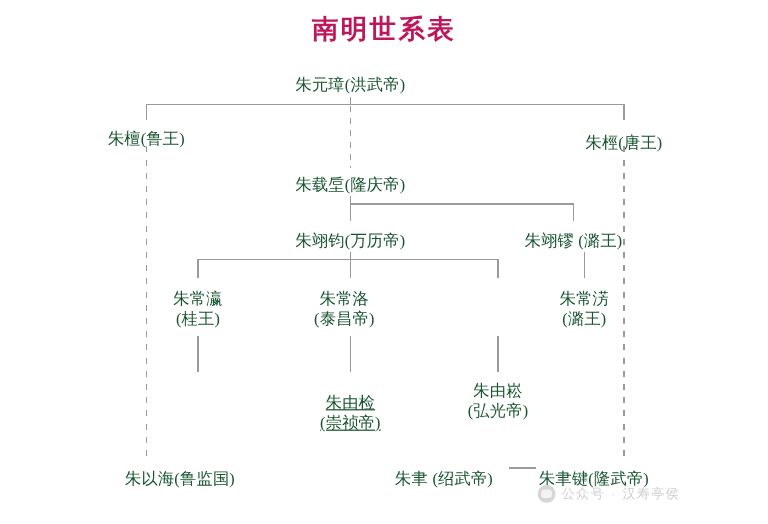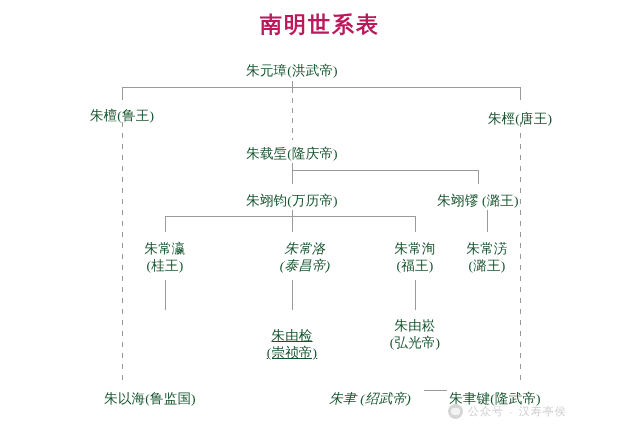"朱常洛" div.node { font-style: italic -> none; left: 305px -> 287px }
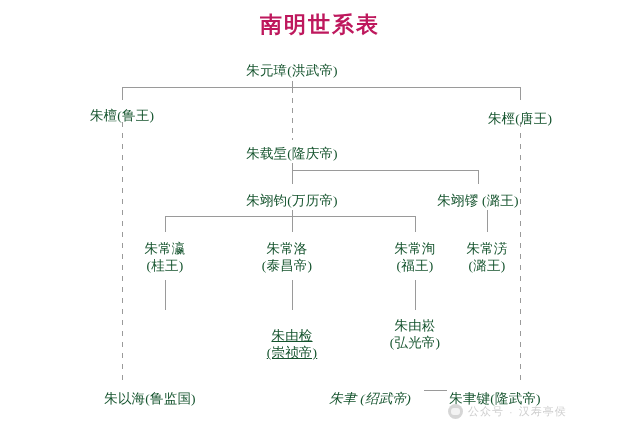"朱常洵" div.node { html: <div> <span>朱常洵</span> <span>(福王)</span> </div> -> none }
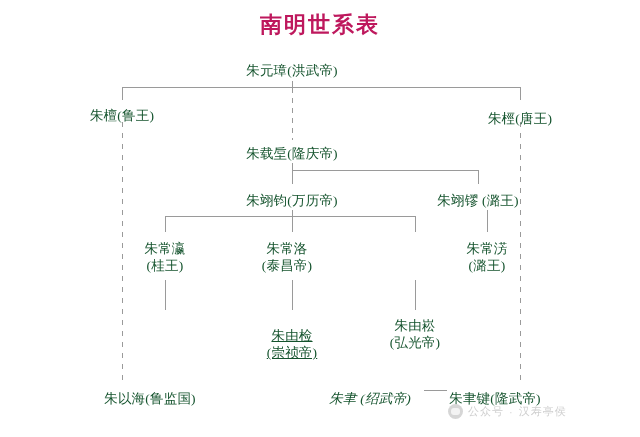"朱聿𨮁 (绍武帝)" div.node { font-style: italic -> none }
